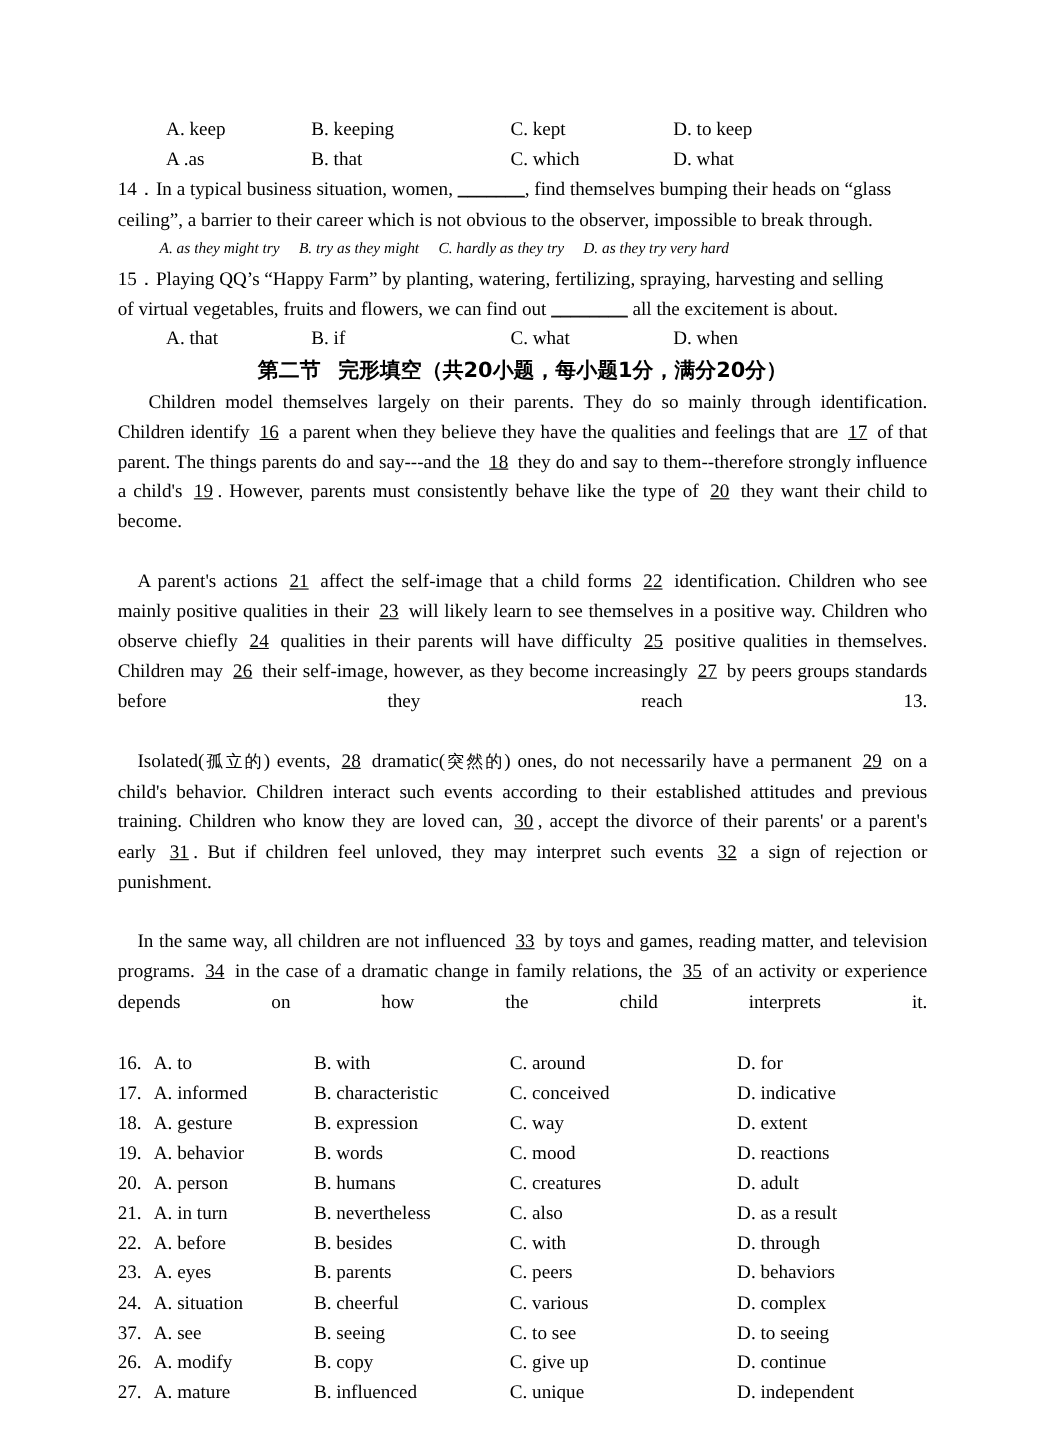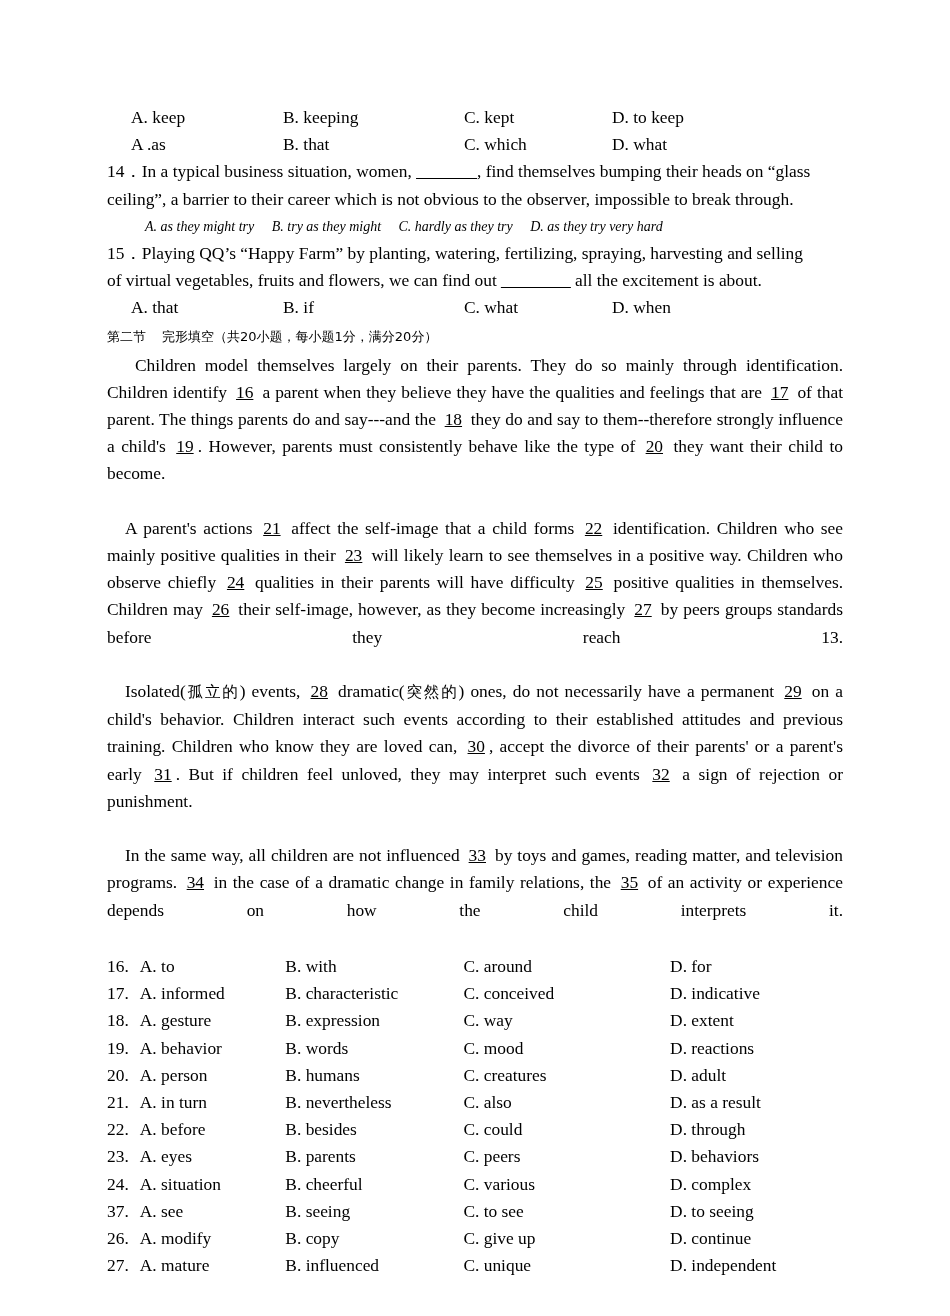"A. keep" .opt-a { left: 24px -> 44px }
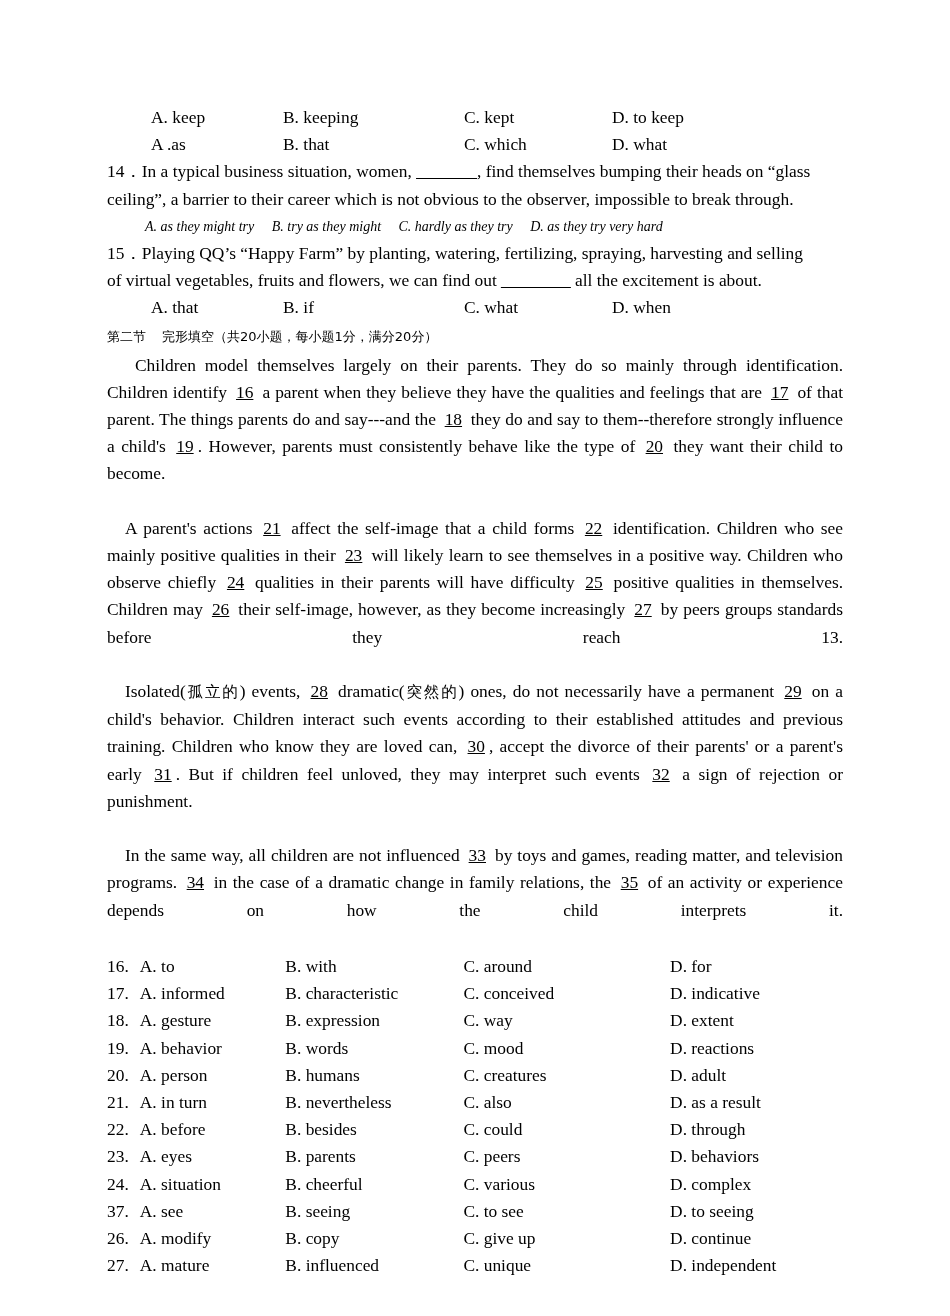"第二节 完形填空（共20小题，每小题1分，满分20分）" .heading { font-size: 13px -> 19px; font-weight: normal -> bold; text-align: none -> center }
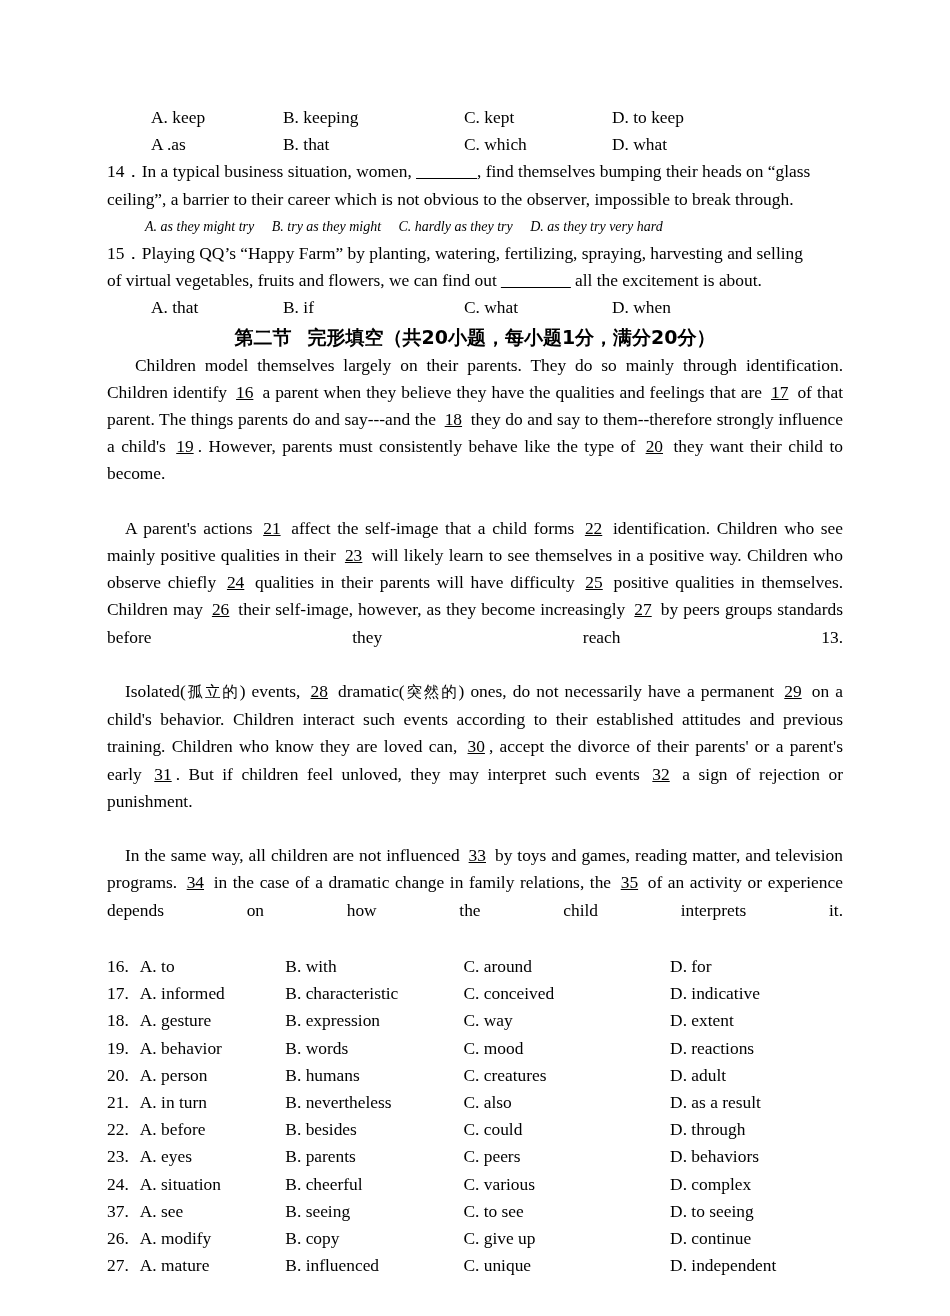"C. could" td.ch-c { text: could -> with }
